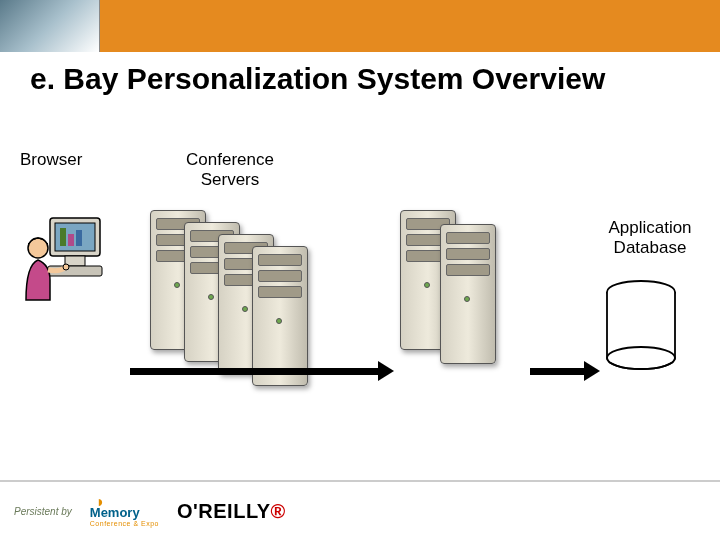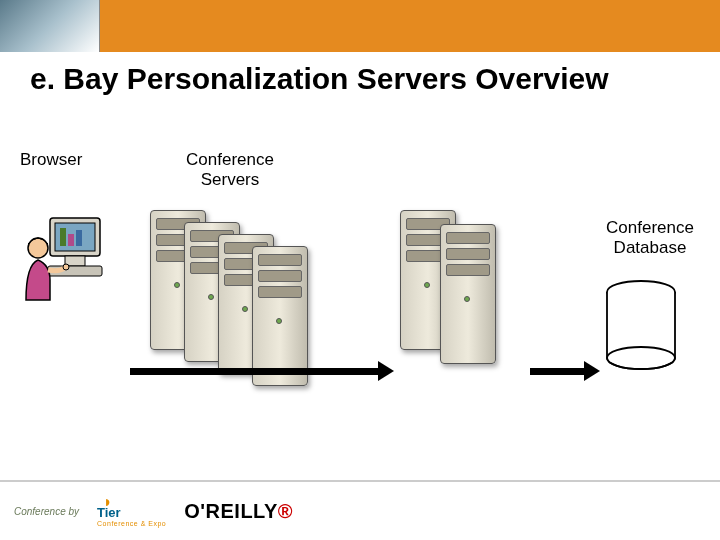"e. Bay Personalization Servers Overview" div.title { text: Servers -> System }
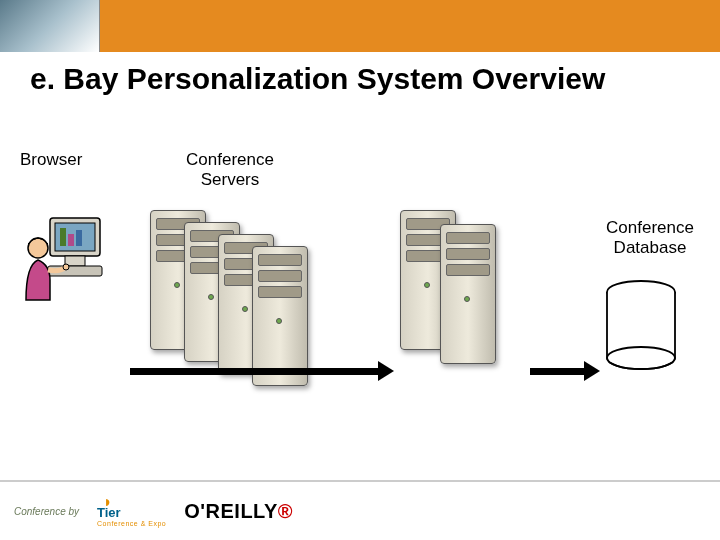"Conference Database" div.label { text: Conference -> Application }
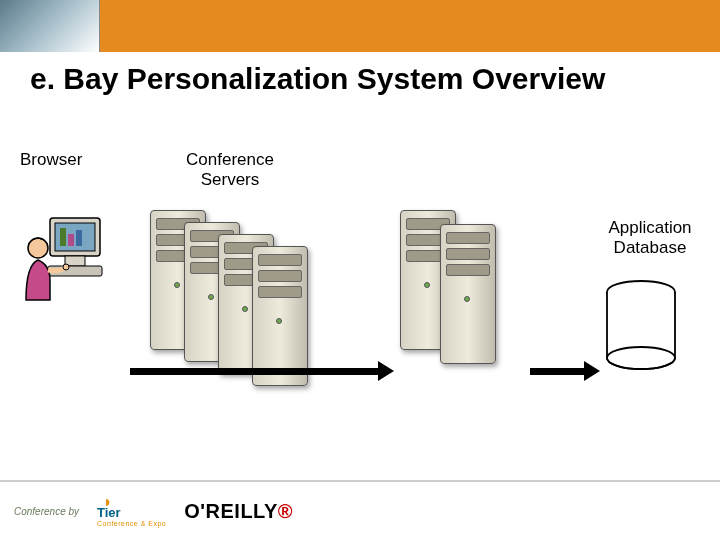"Conference by" span.footer-label { text: Conference -> Persistent }
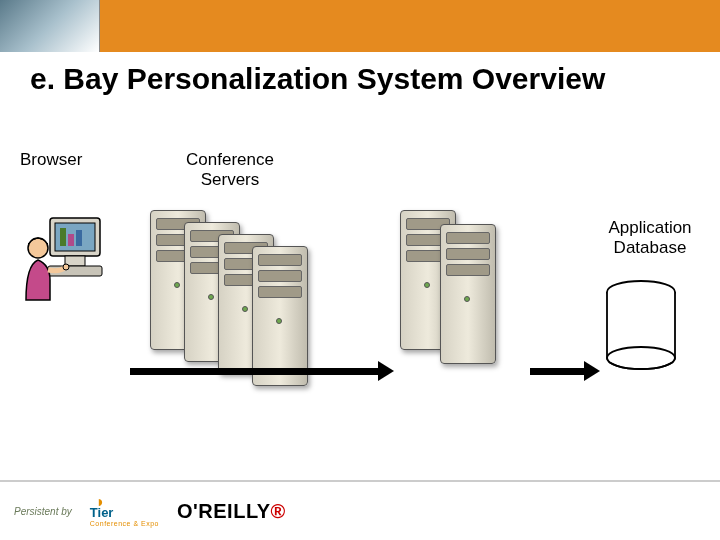"Tier" span { text: Tier -> Memory }
